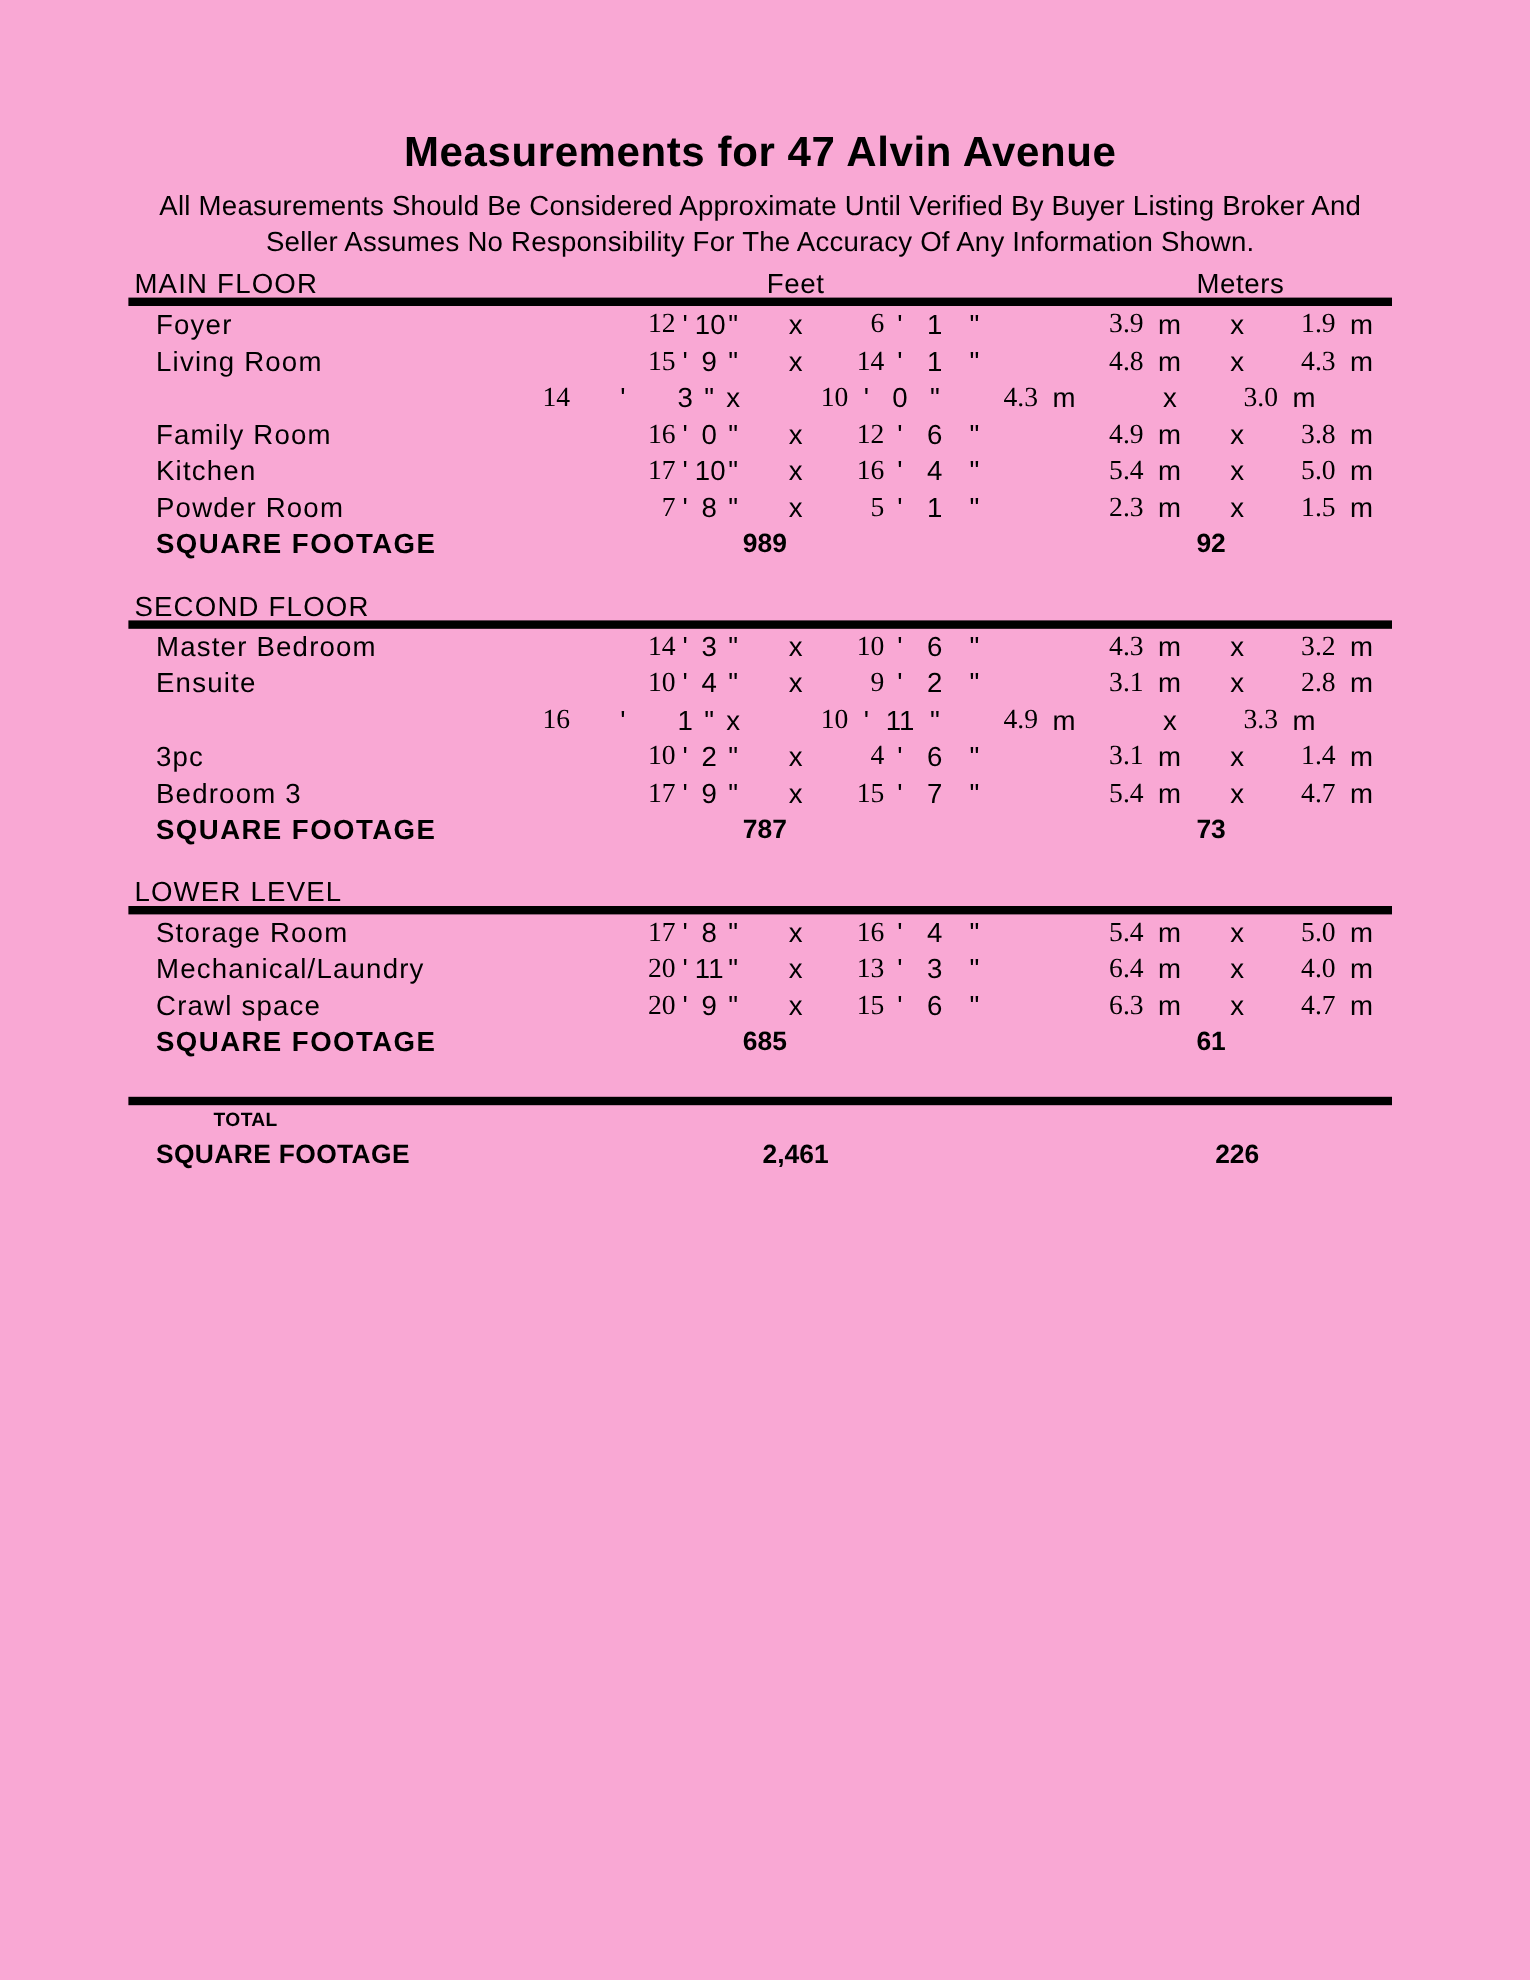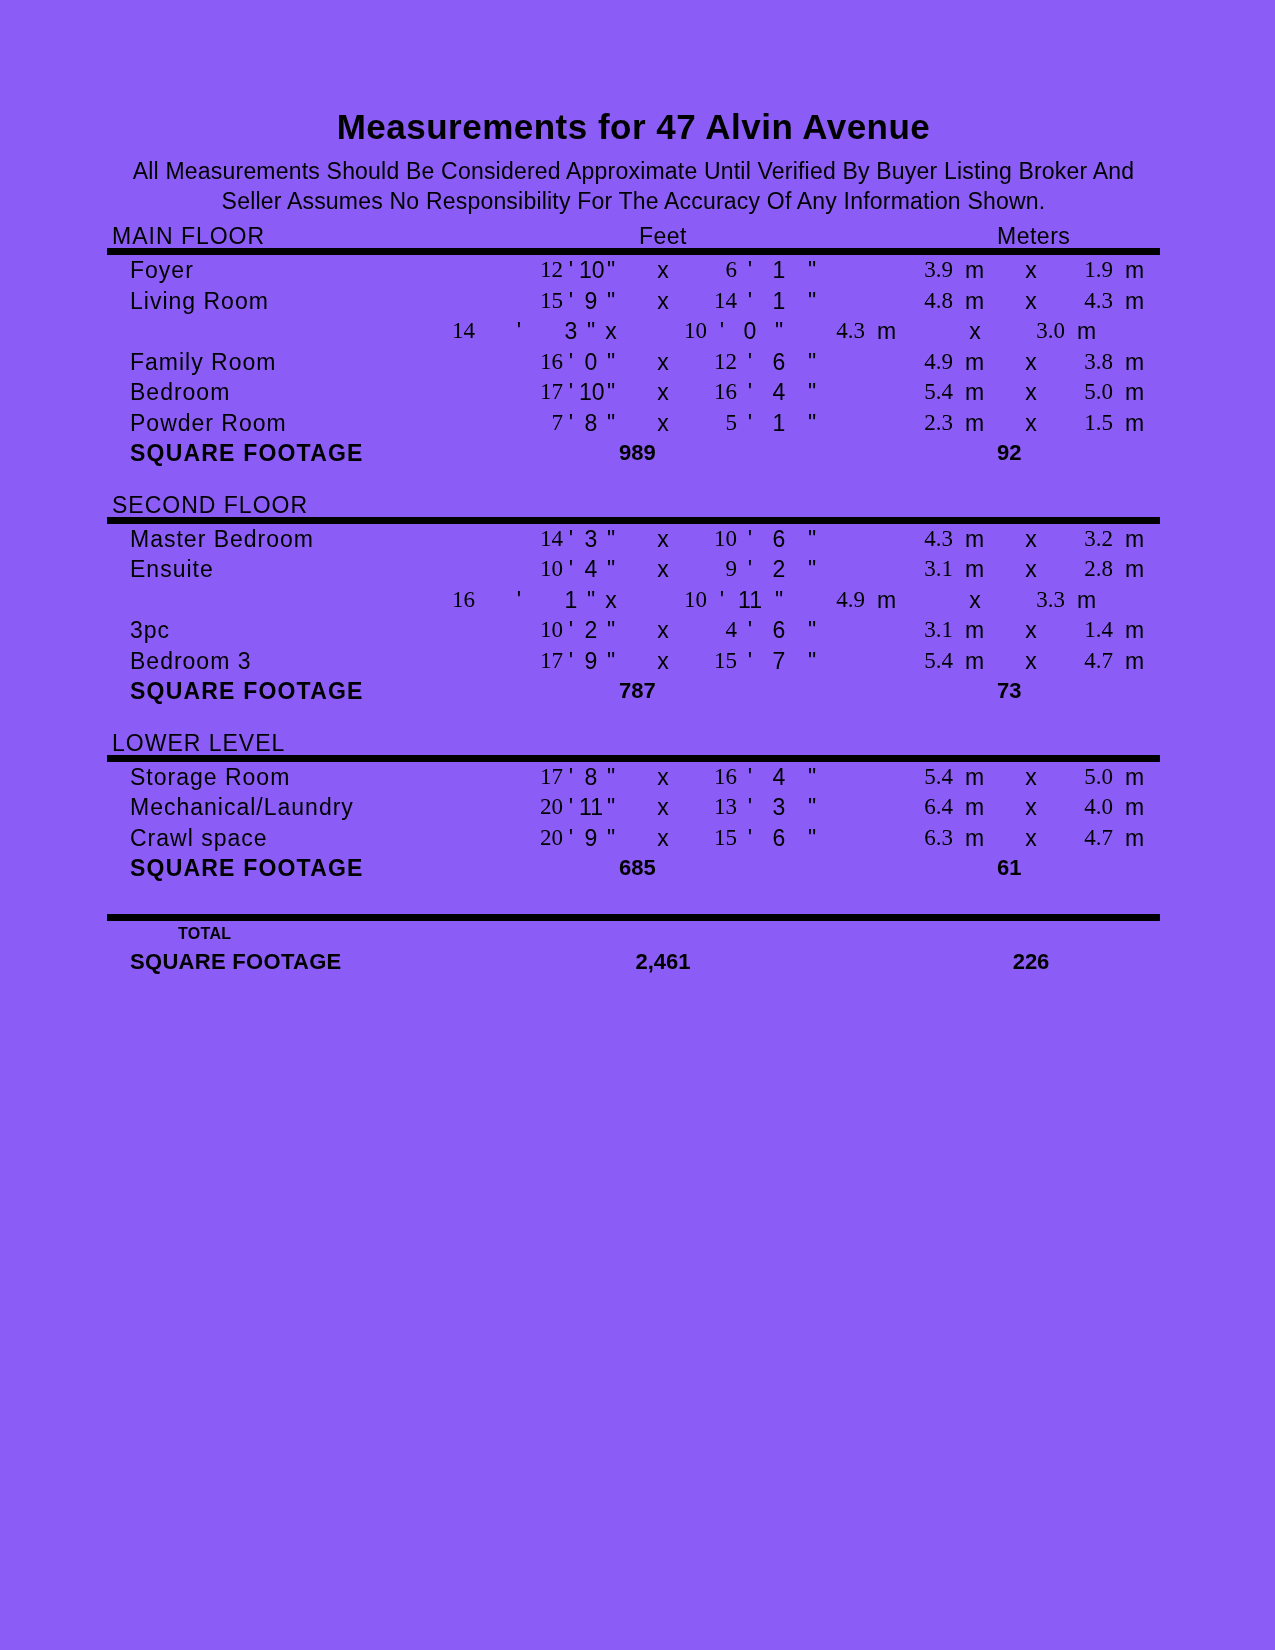"Measurements for 47 Alvin Avenue" .page { background: #8b5cf6 -> #f9a8d4 }
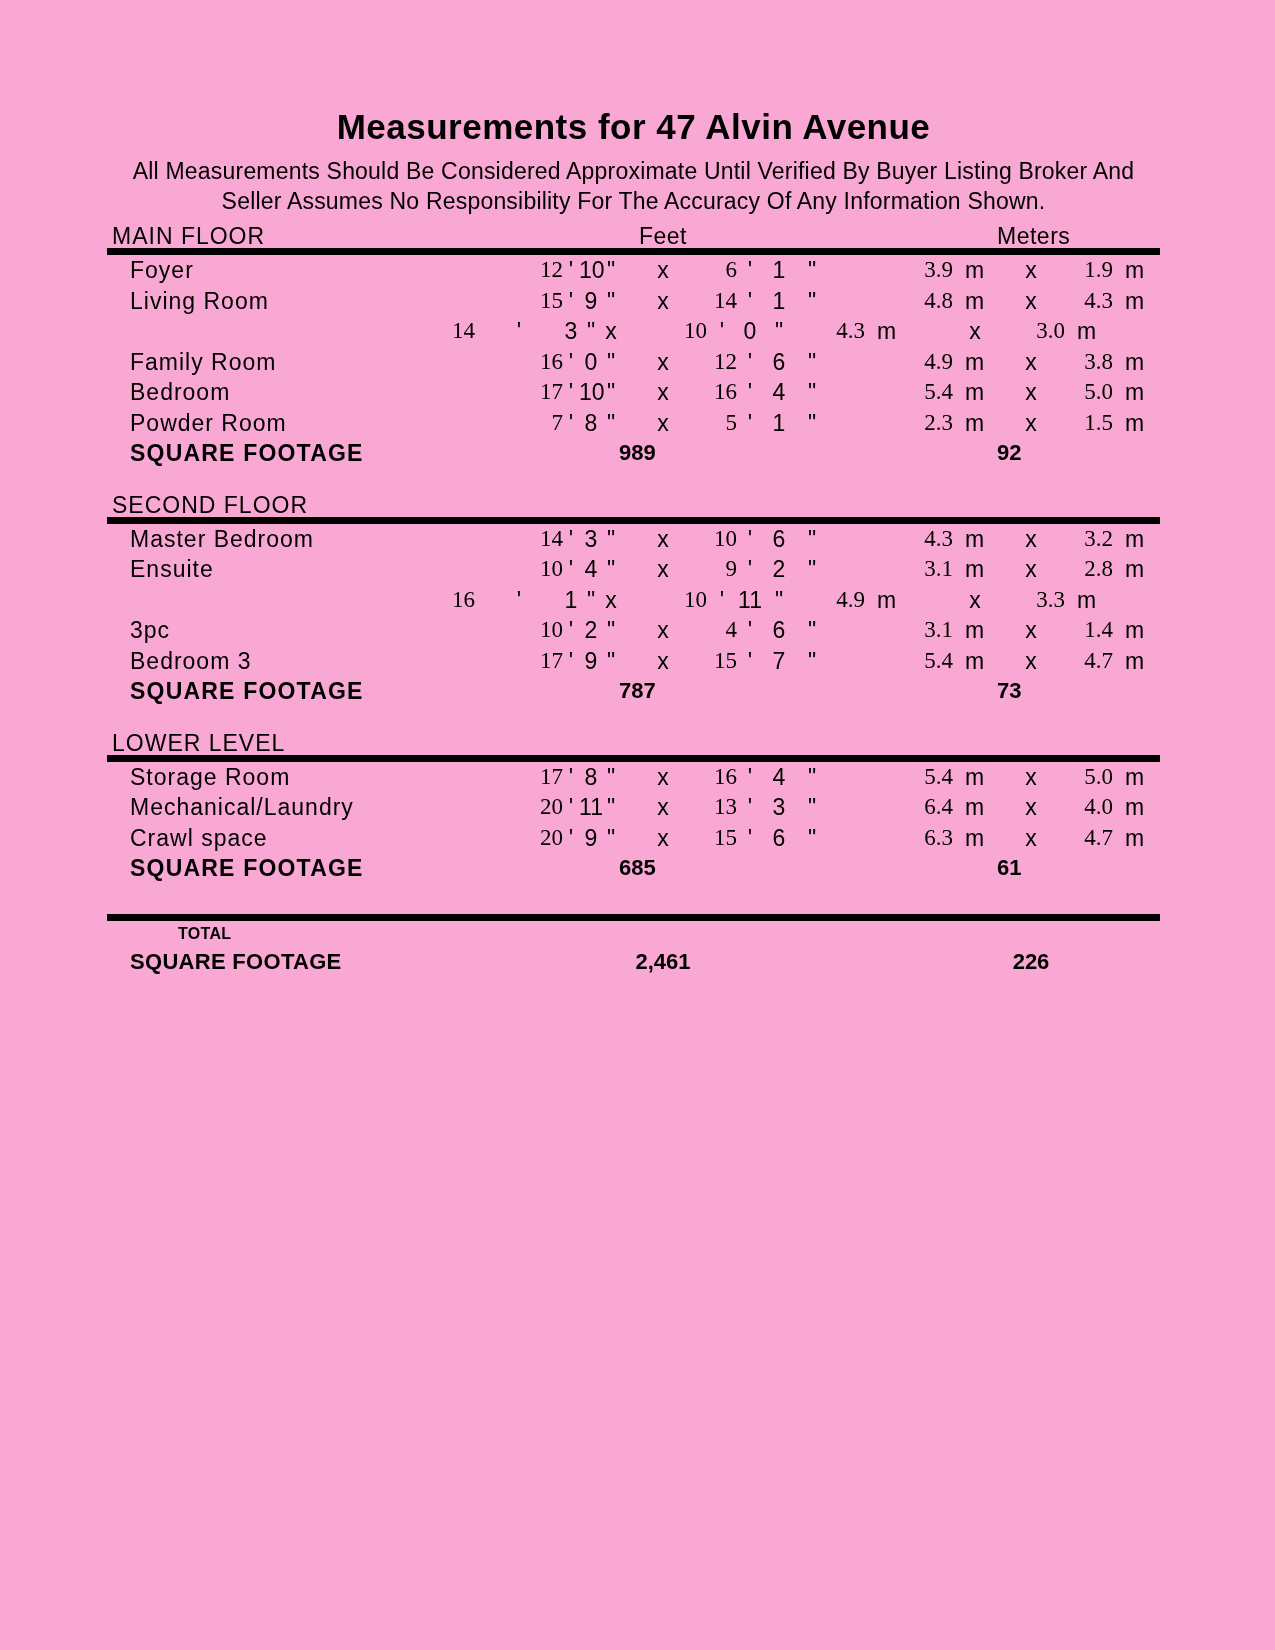"Bedroom" div.c-name { text: Bedroom -> Kitchen }
